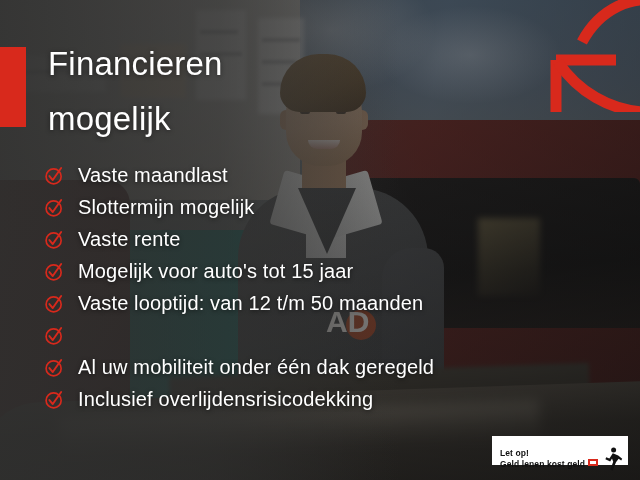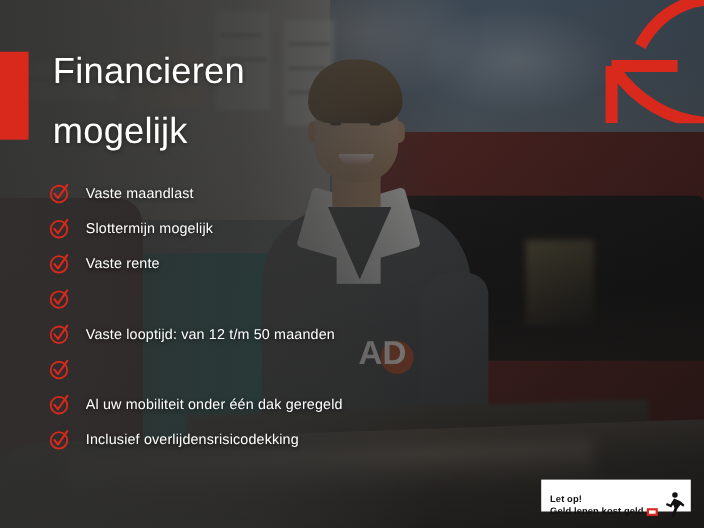"Vaste maandlast" .feature-text { font-size: 13px -> 20px }
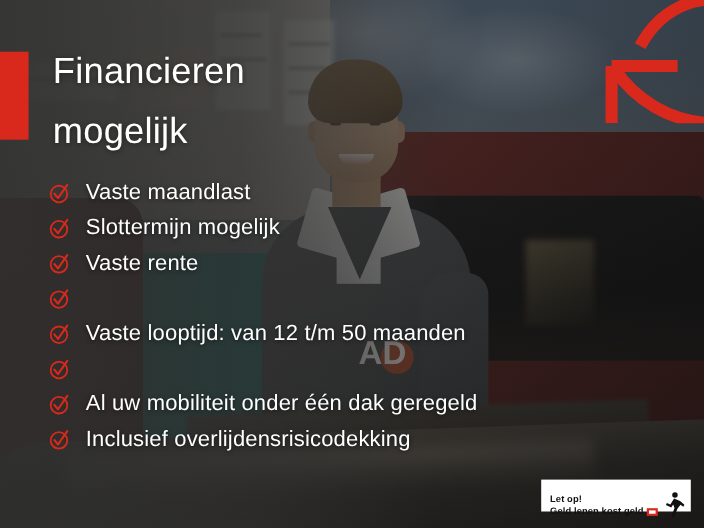"Mogelijk voor auto's tot 15" span.feature-text { html: none -> <span>Mogelijk voor auto's tot 15 jaar</span> }
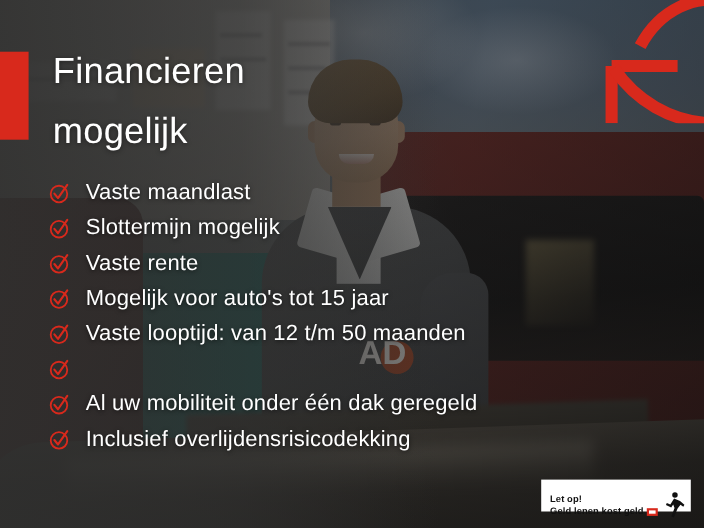"Geld lenen kost geld" .warn-line-2 { align-items: flex-end -> flex-start }
